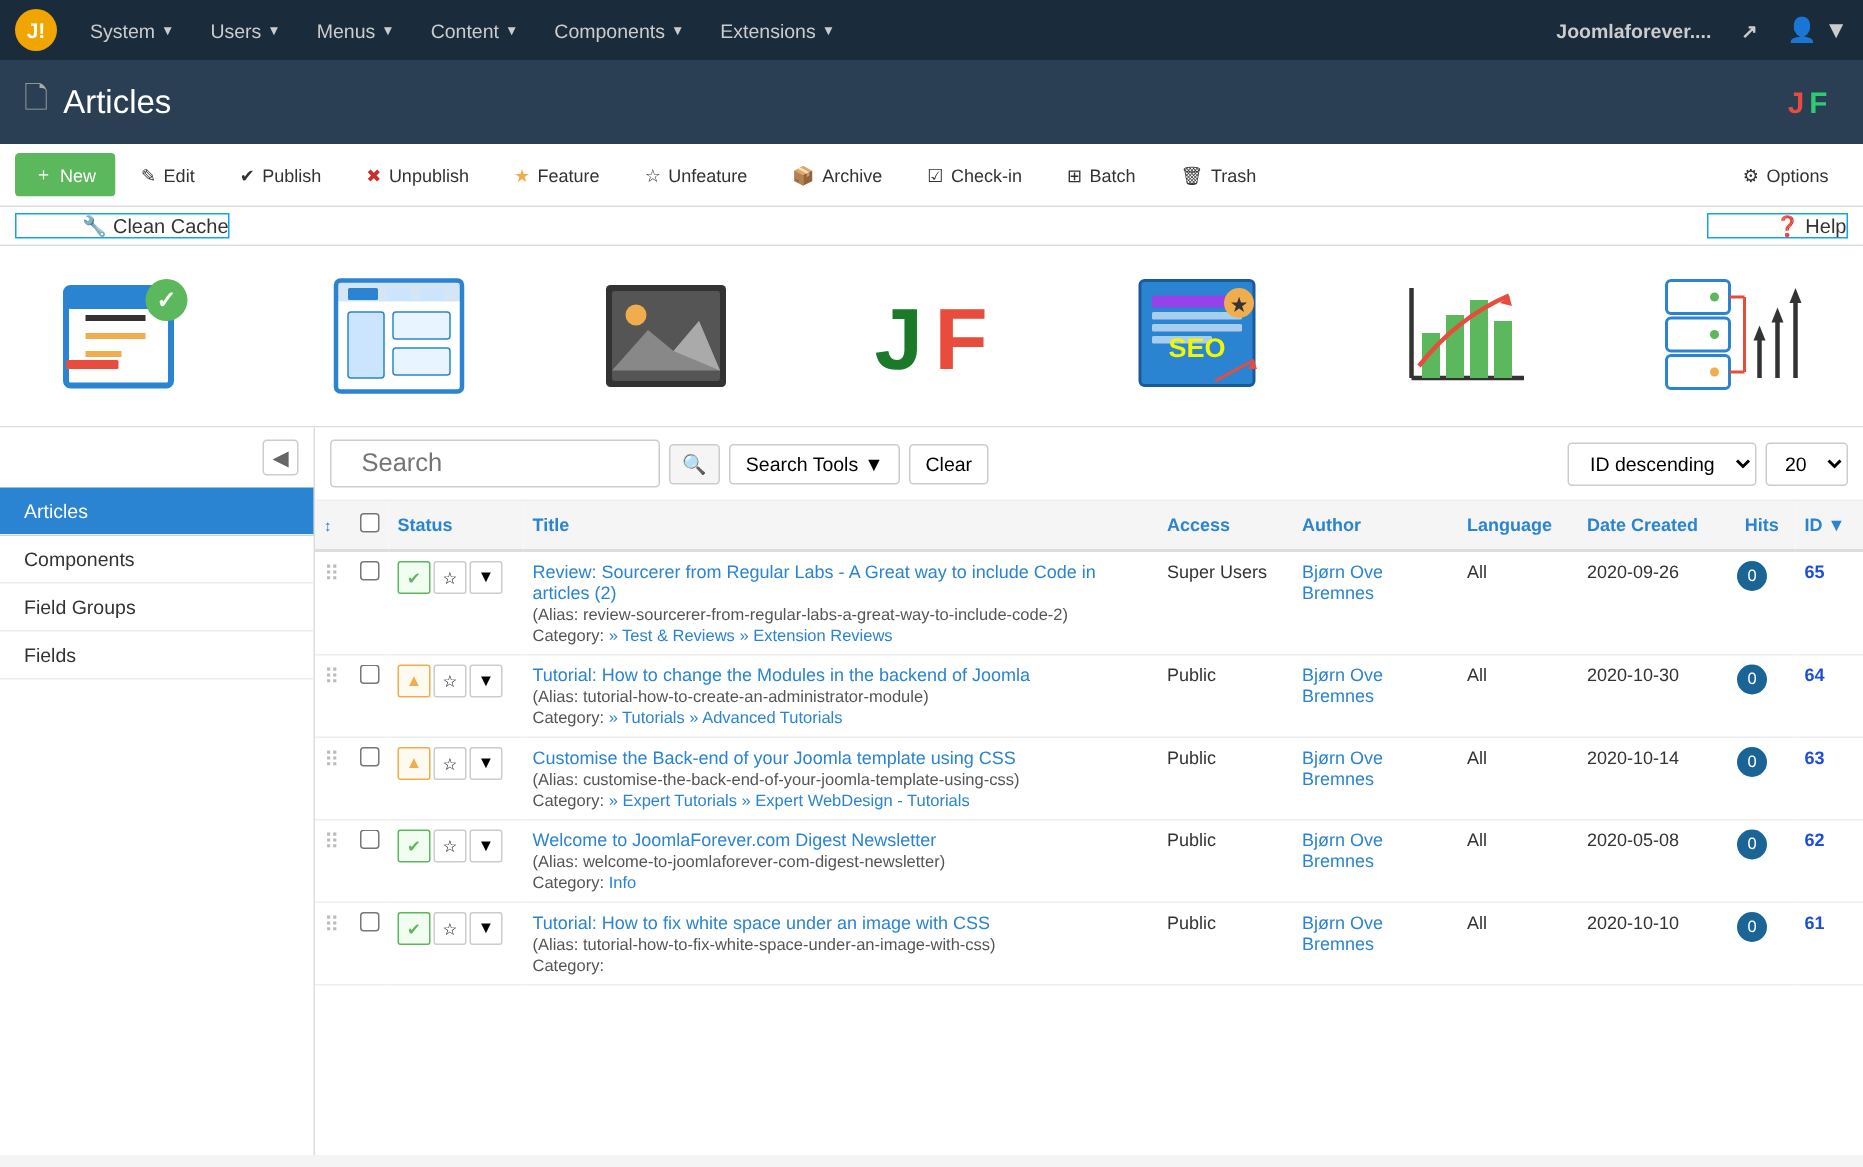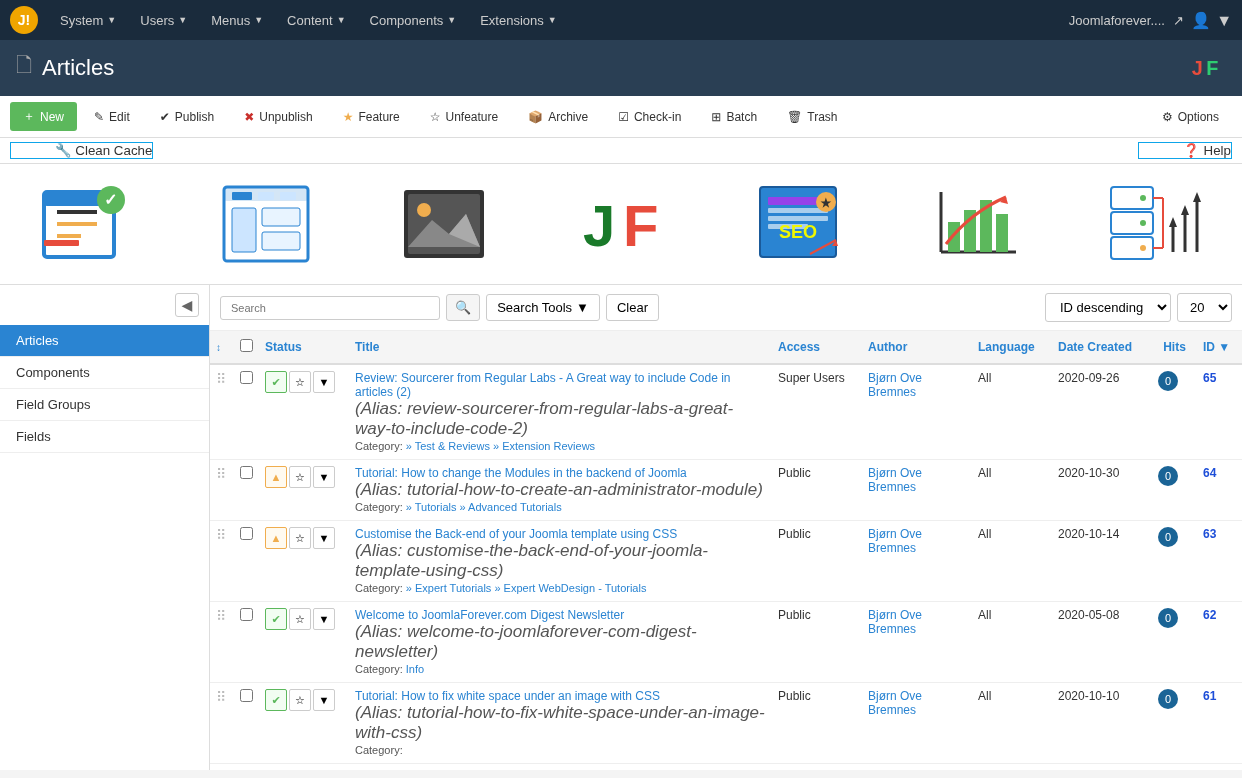"Joomlaforever...." .topnav .right-items { font-weight: none -> bold; gap: 8px -> 20px }
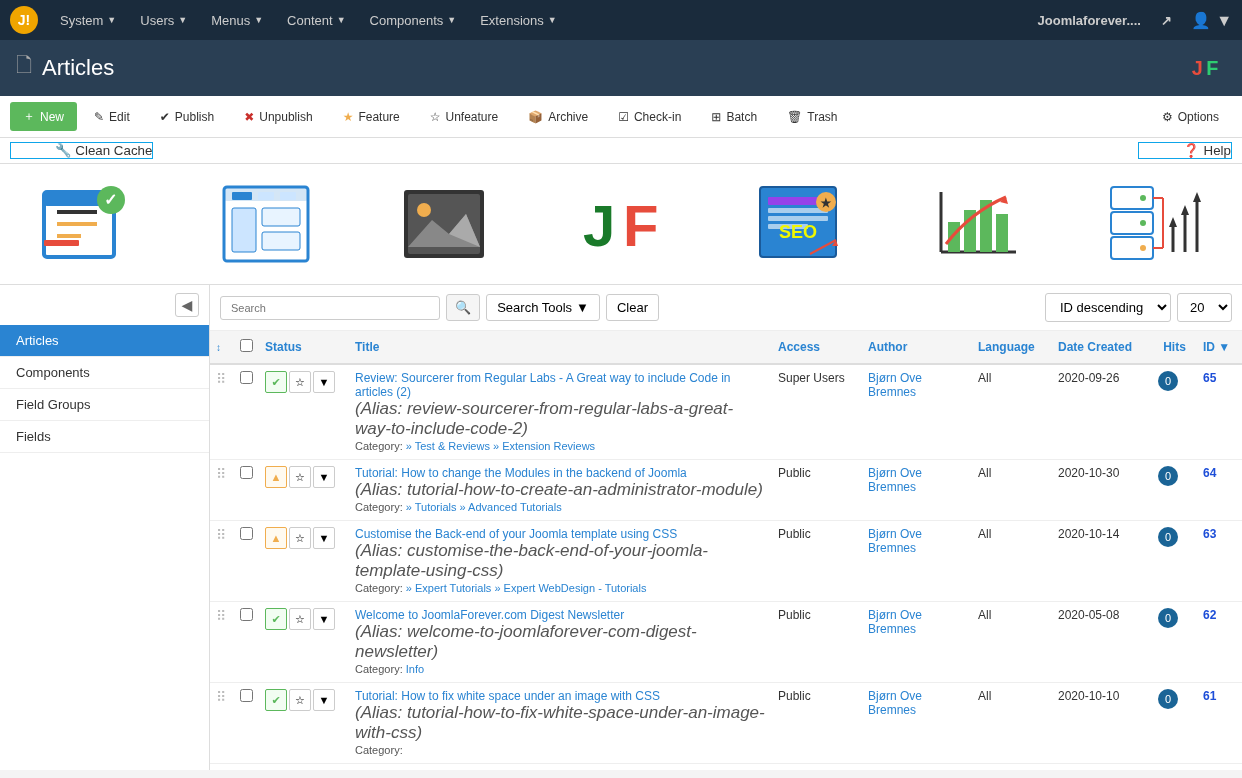"Search" .search-bar input { font-size: 11px -> 17px; padding: 5px 10px -> 5px 20px }
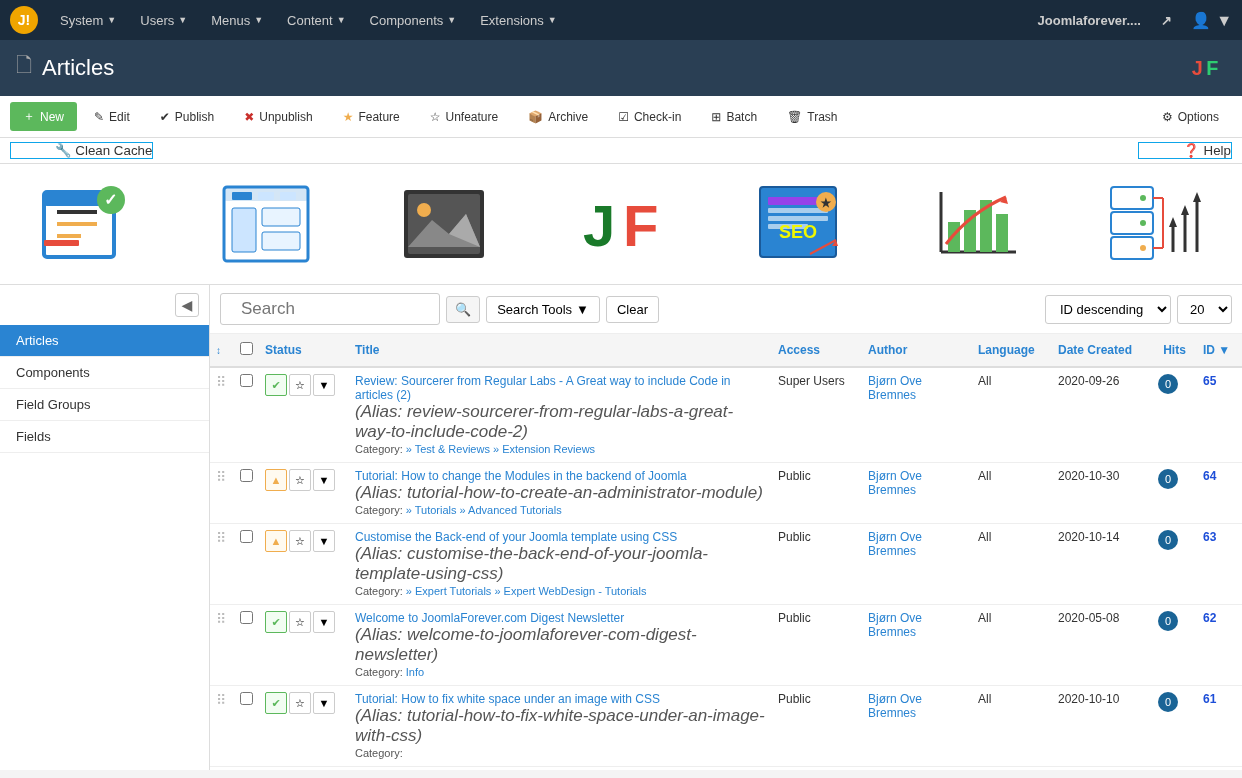"(Alias:" .article-alias { font-size: 17px -> 11px; font-style: italic -> none }
